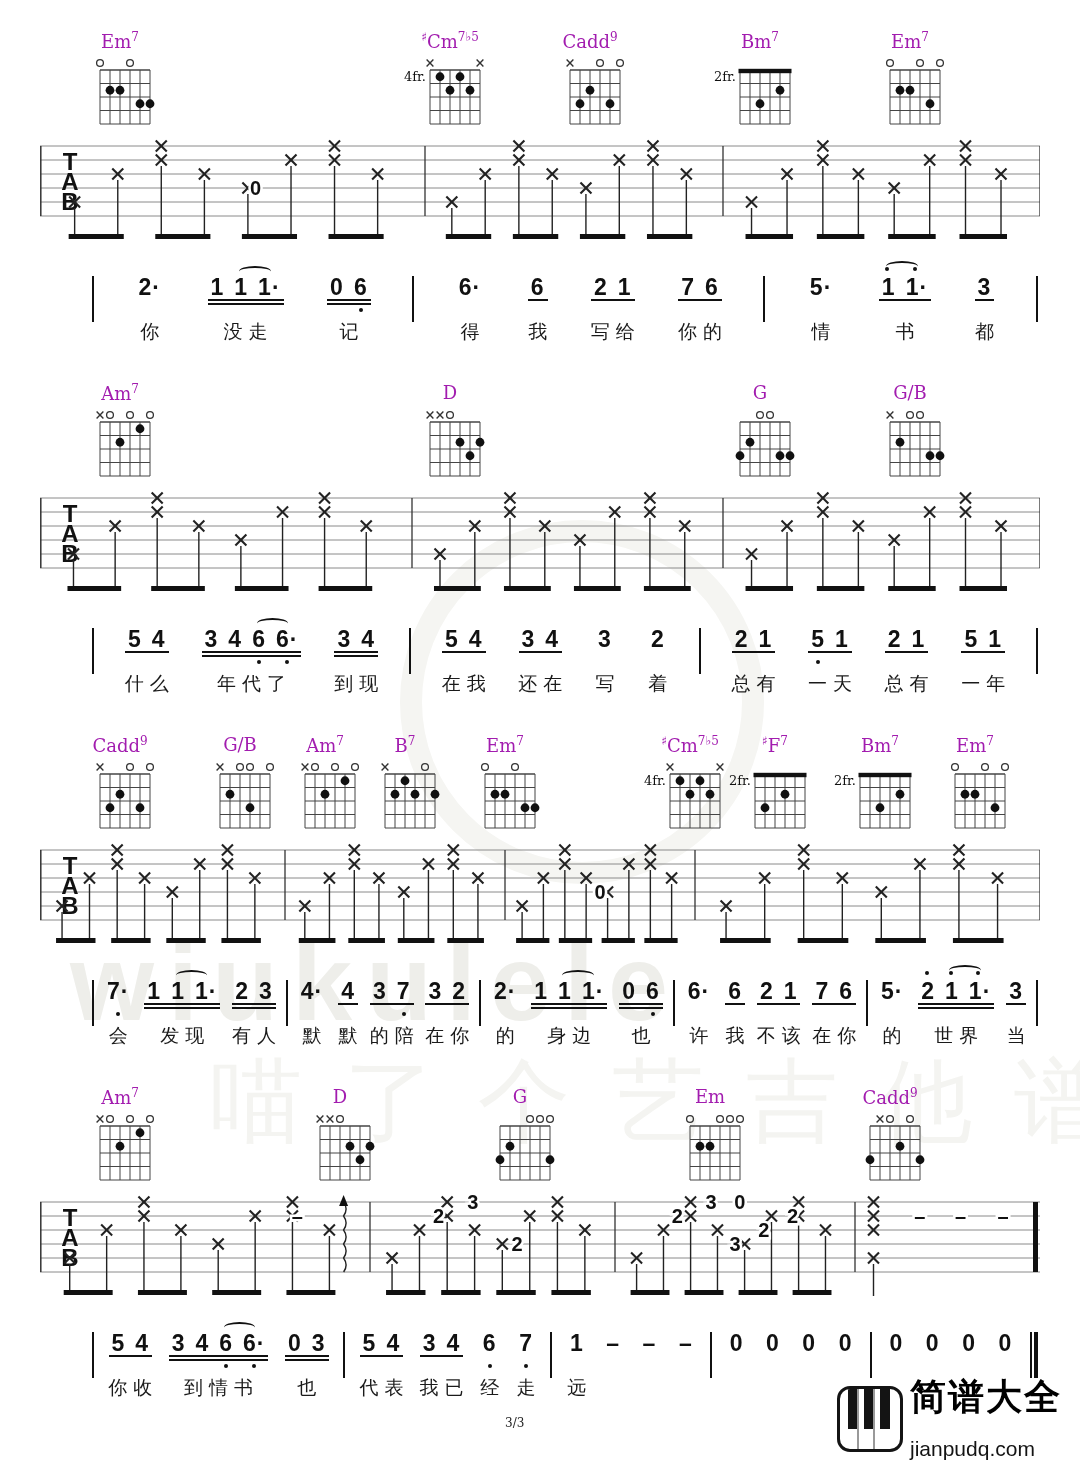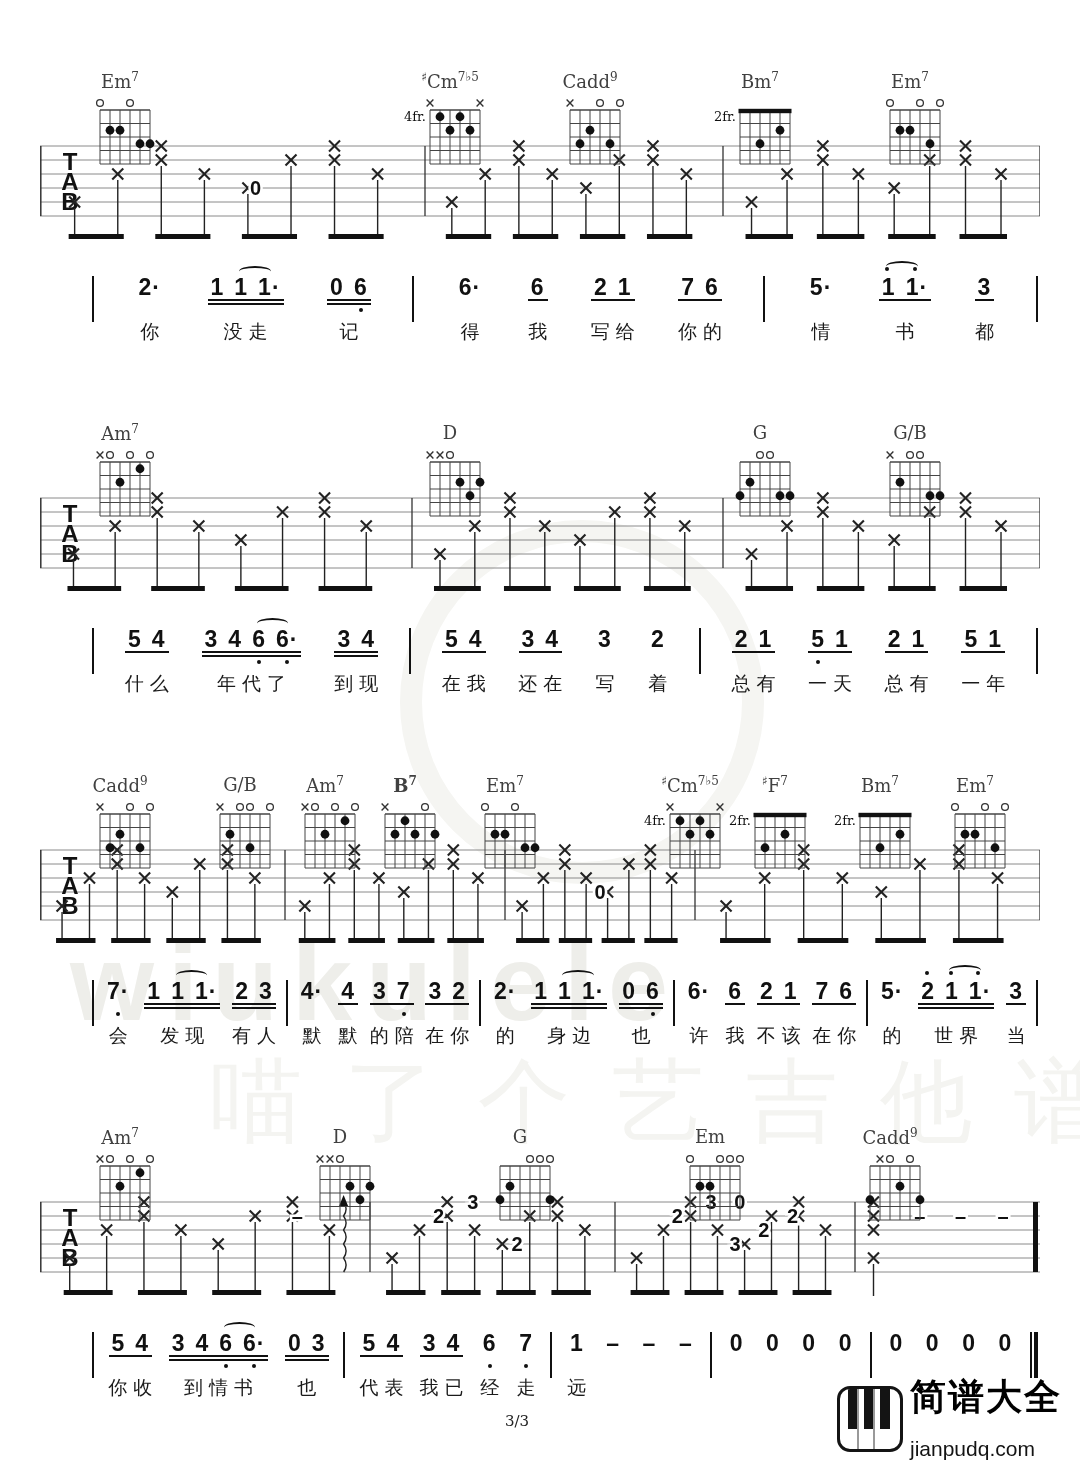"Em7" .chord-name { color: #404040 -> #a21caf; margin-top: 40px -> none }
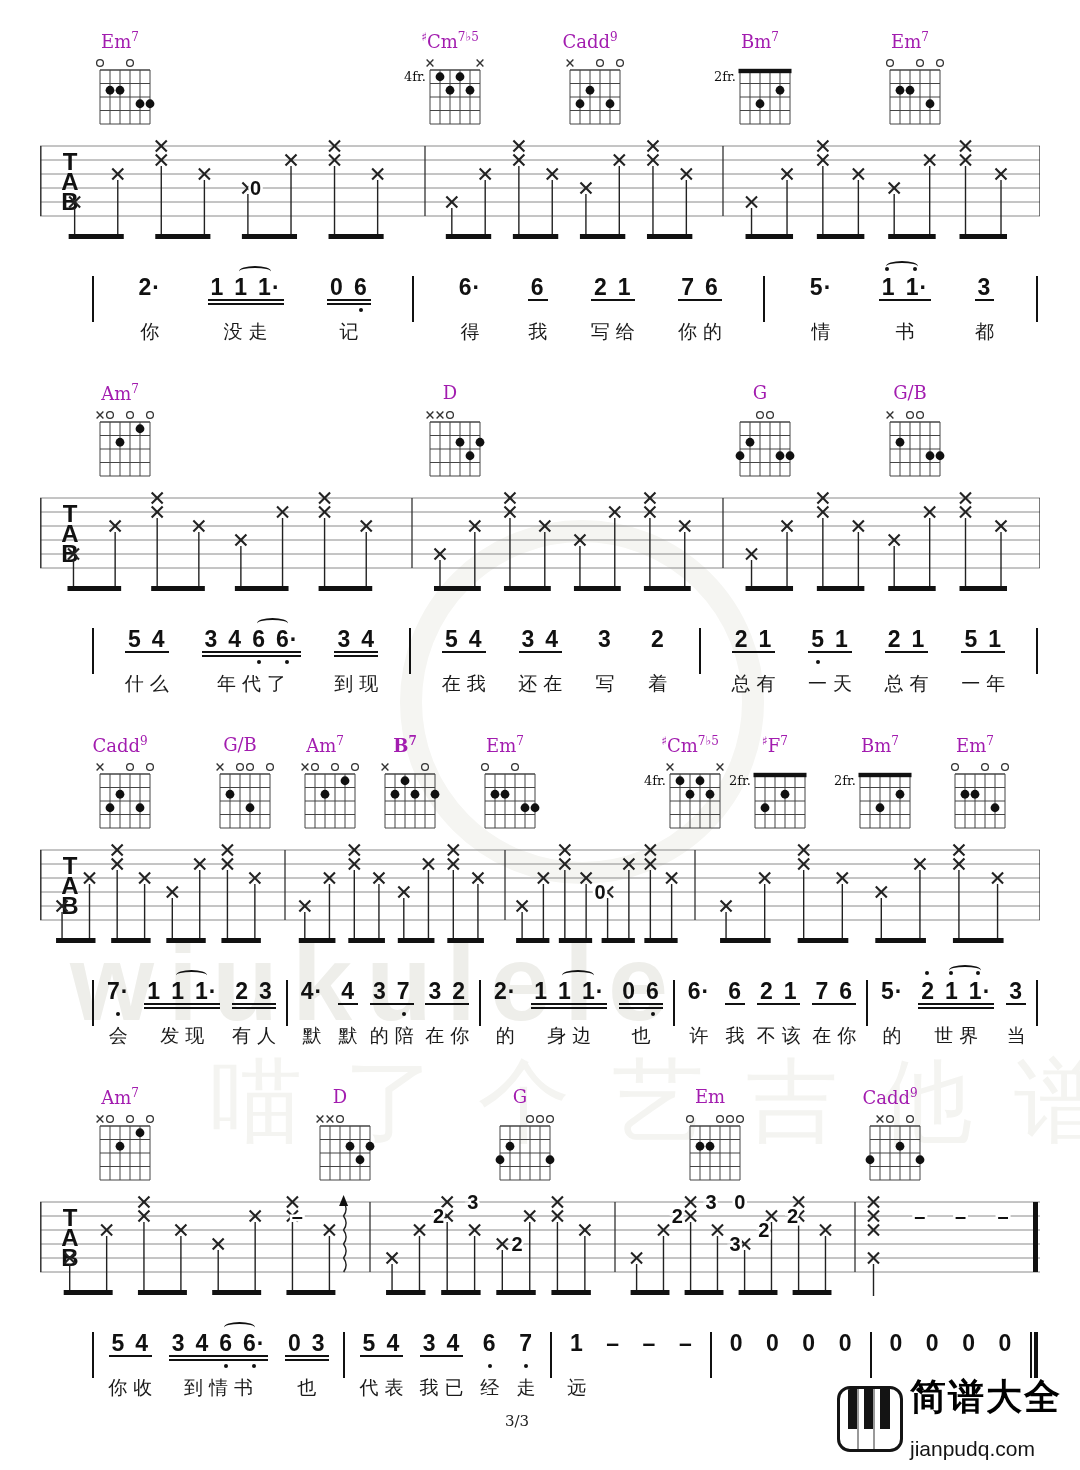"B7" div.chord { font-weight: bold -> none }
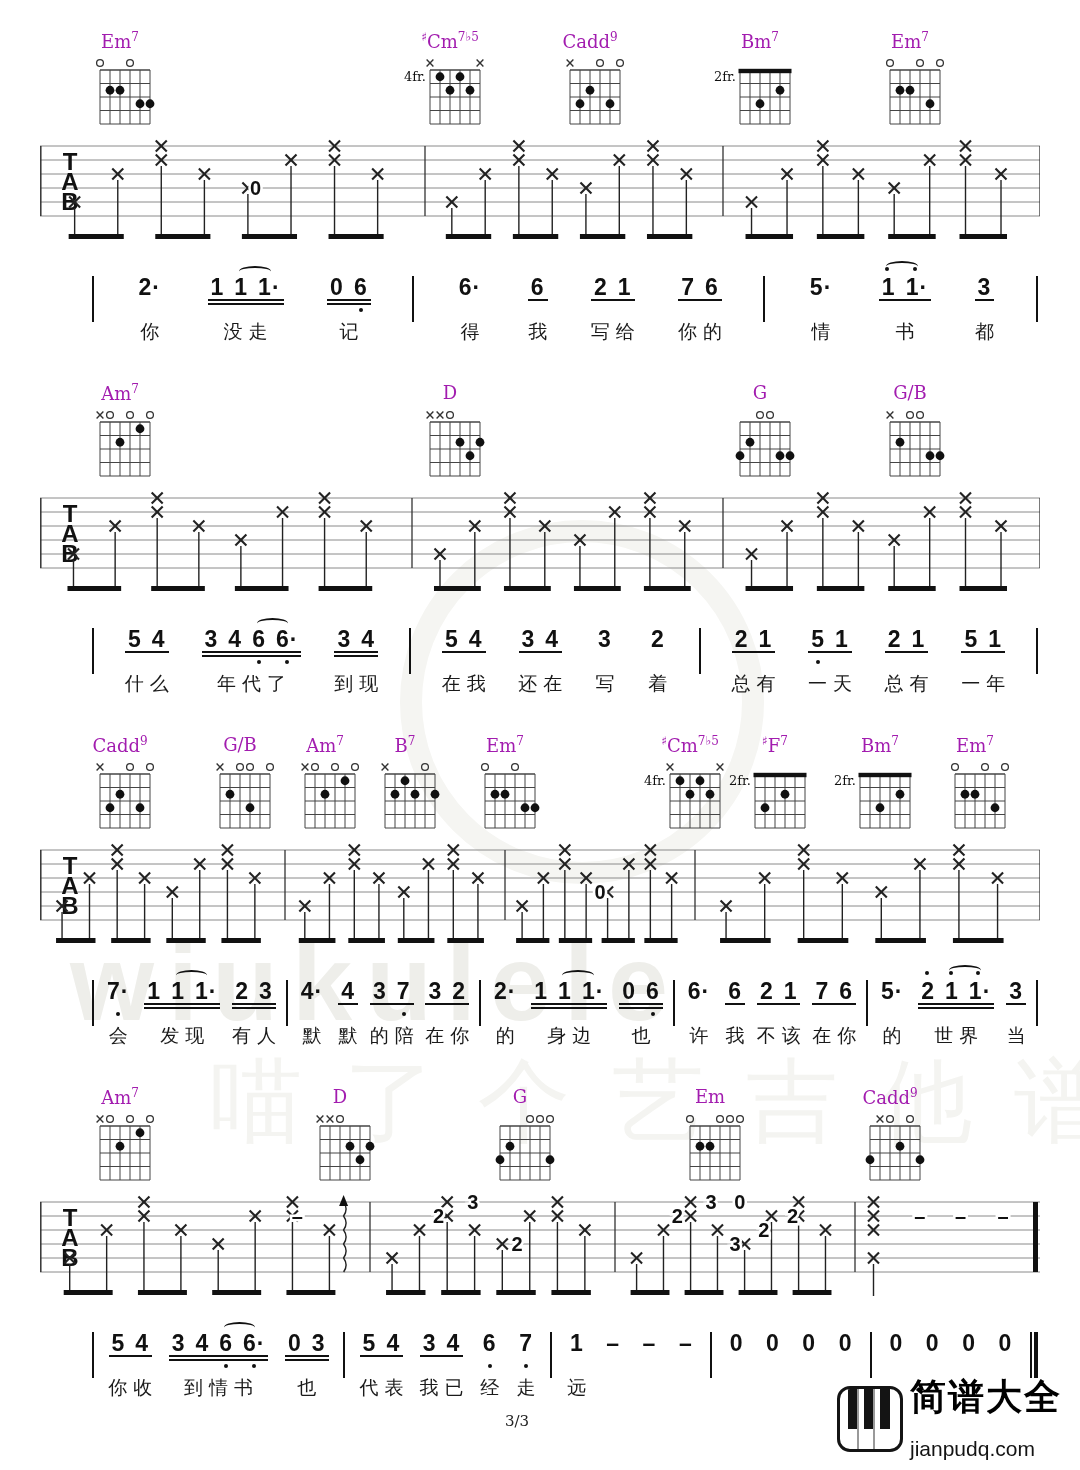"3/3" .page-num { font-size: 15px -> 12px }
